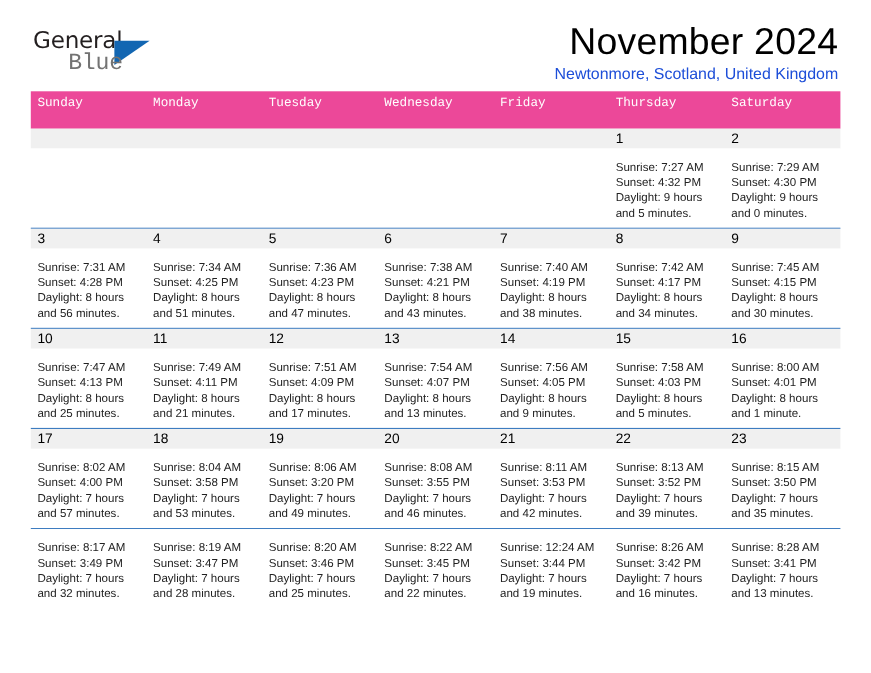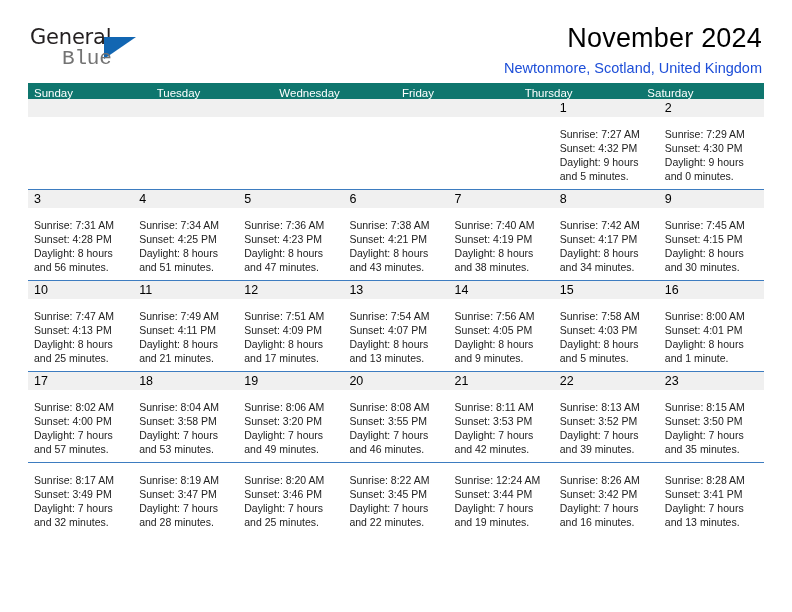"November 2024" .month-title { font-size: 27px -> 34px }
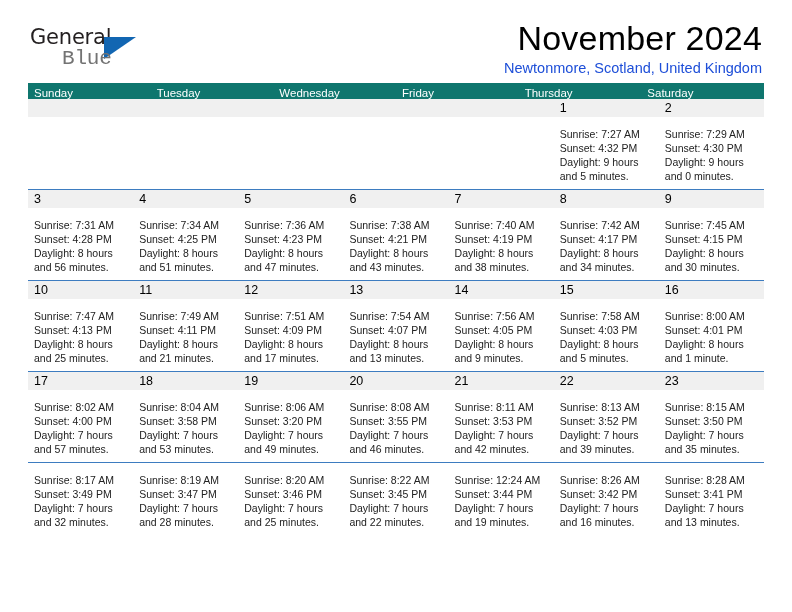"Sunday" .weekday-row { background: #0f766e -> #ec4899; font-family: none -> Liberation Mono, monospace; height: 16px -> 34px }
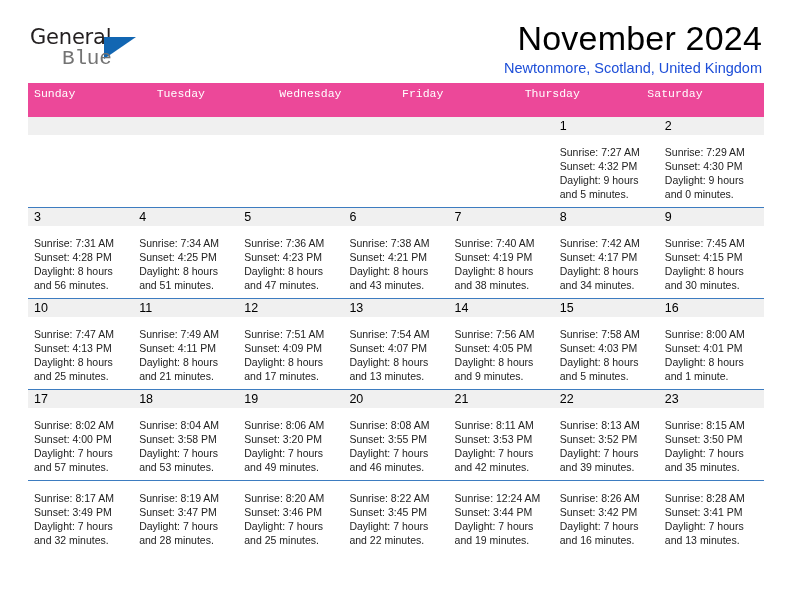"Monday" div.weekday { html: none -> <div>Monday</div> }
